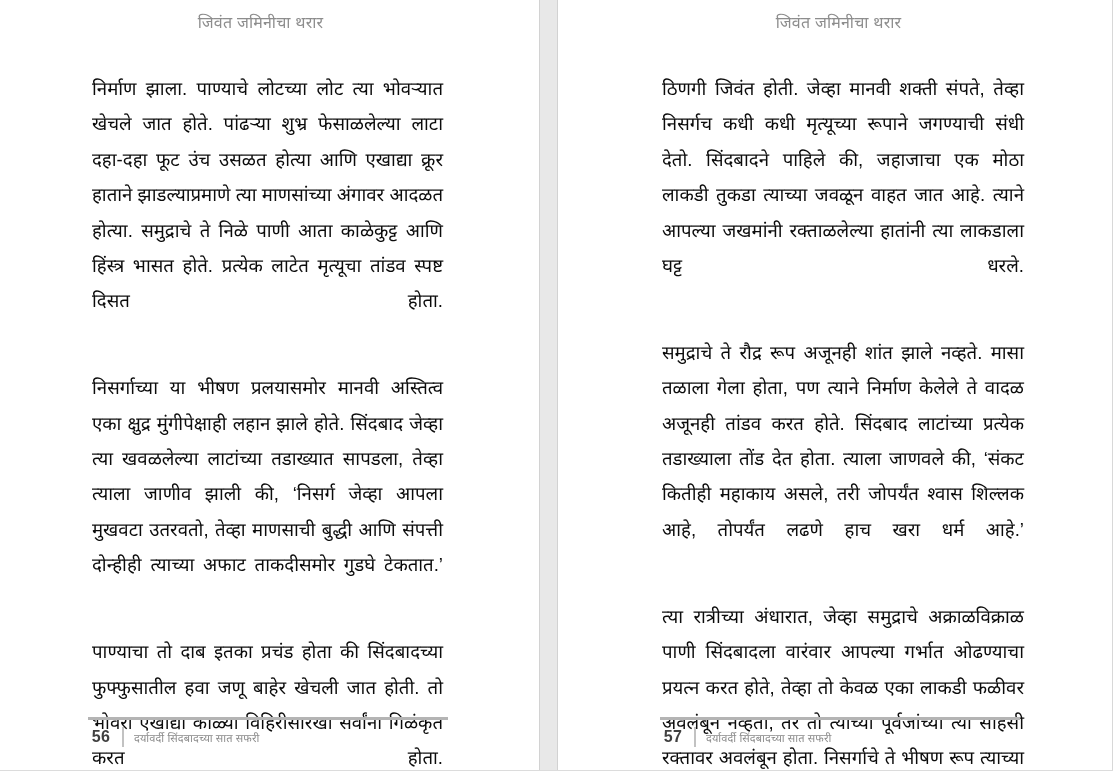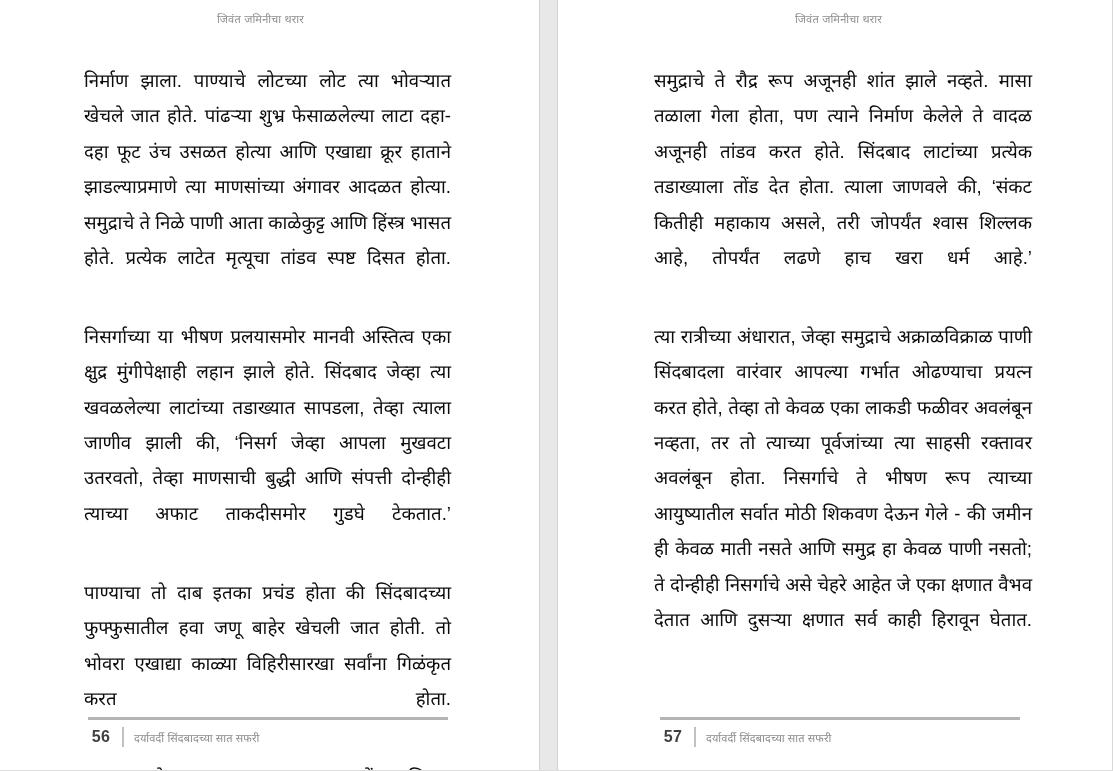"जिवंत जमिनीचा थरार" .running-head { font-size: 11px -> 16px }
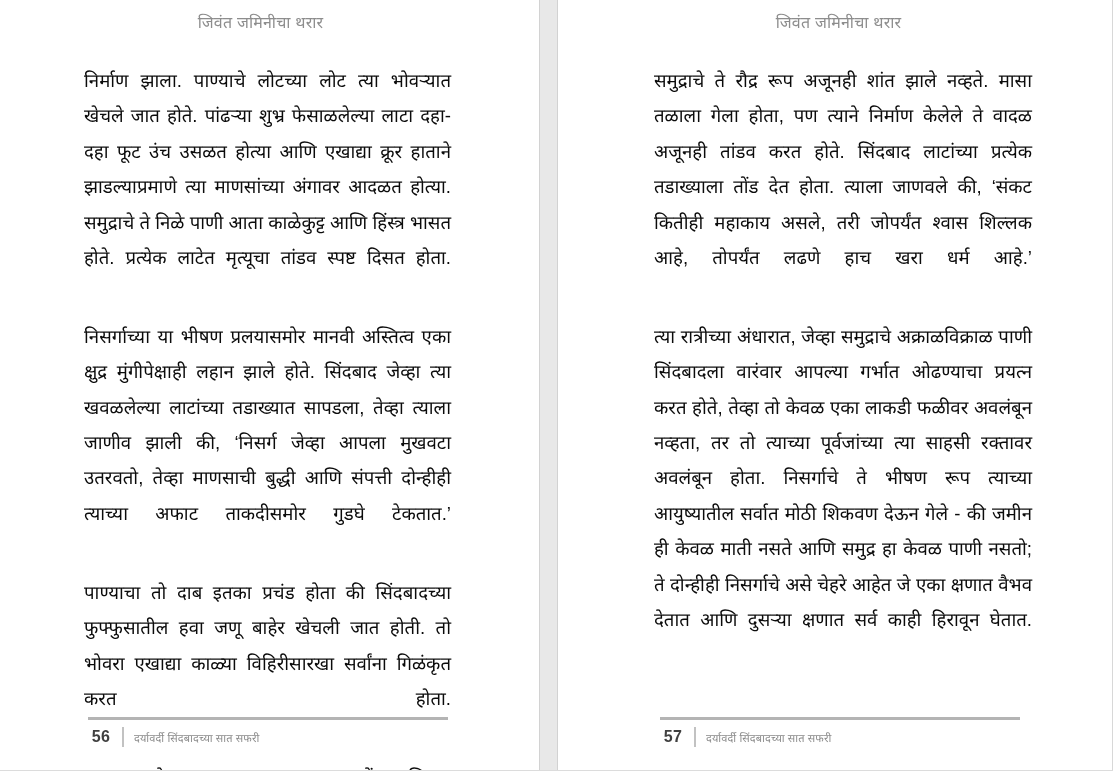"निर्माण झाला. पाण्याचे लोटच्या लोट" .para { margin: 8px -> 16px }
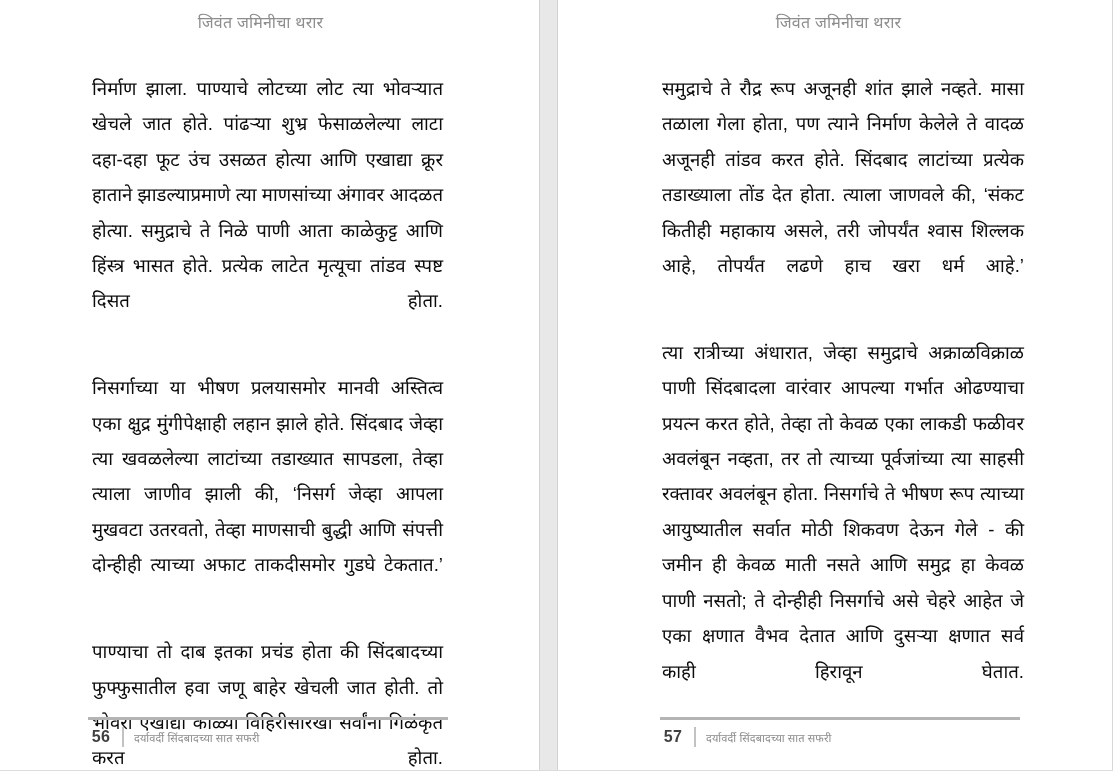"ठिणगी जिवंत होती. जेव्हा मानवी" p.para { html: none -> <p>ठिणगी जिवंत होती. जेव्हा मानवी शक्ती संपते, तेव्हा निसर्गच कधी कधी मृत्यूच्या रूपाने जगण्याची संधी देतो. सिंदबादने पाहिले की, जहाजाचा एक मोठा लाकडी तुकडा त्याच्या जवळून वाहत जात आहे. त्याने आपल्या जखमांनी रक्ताळलेल्या हातांनी त्या लाकडाला घट्ट धरले.</p> }
